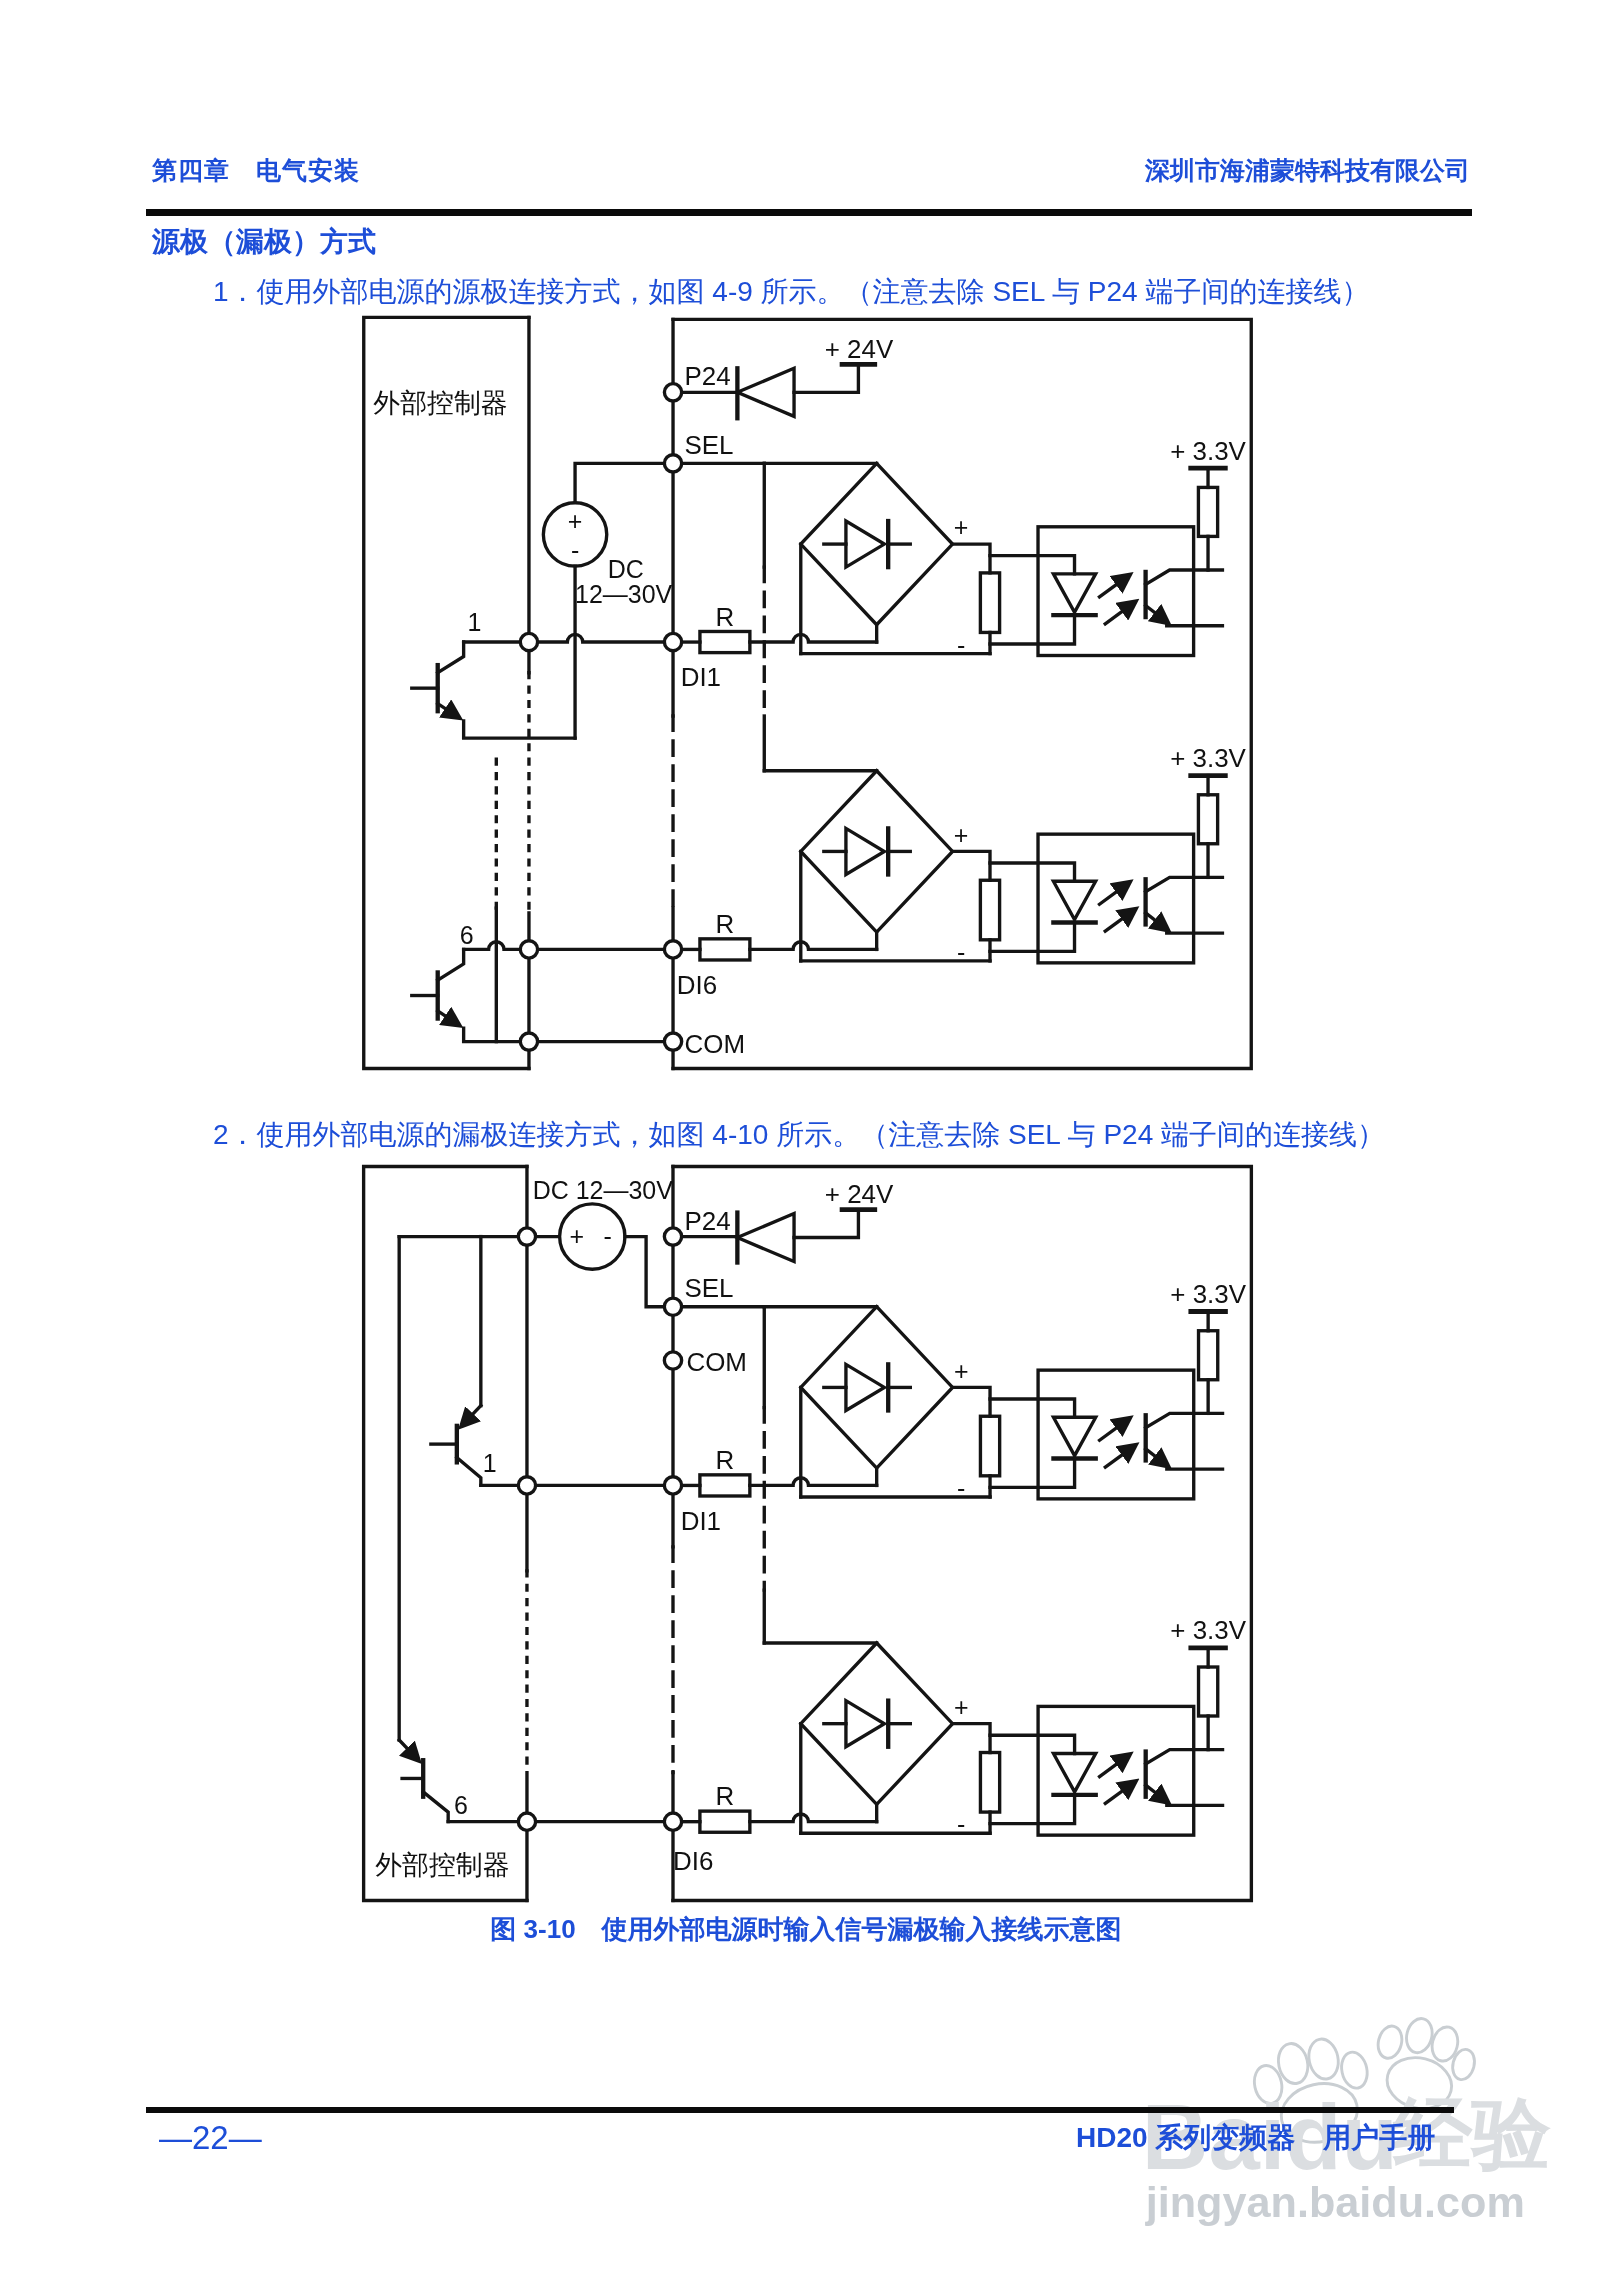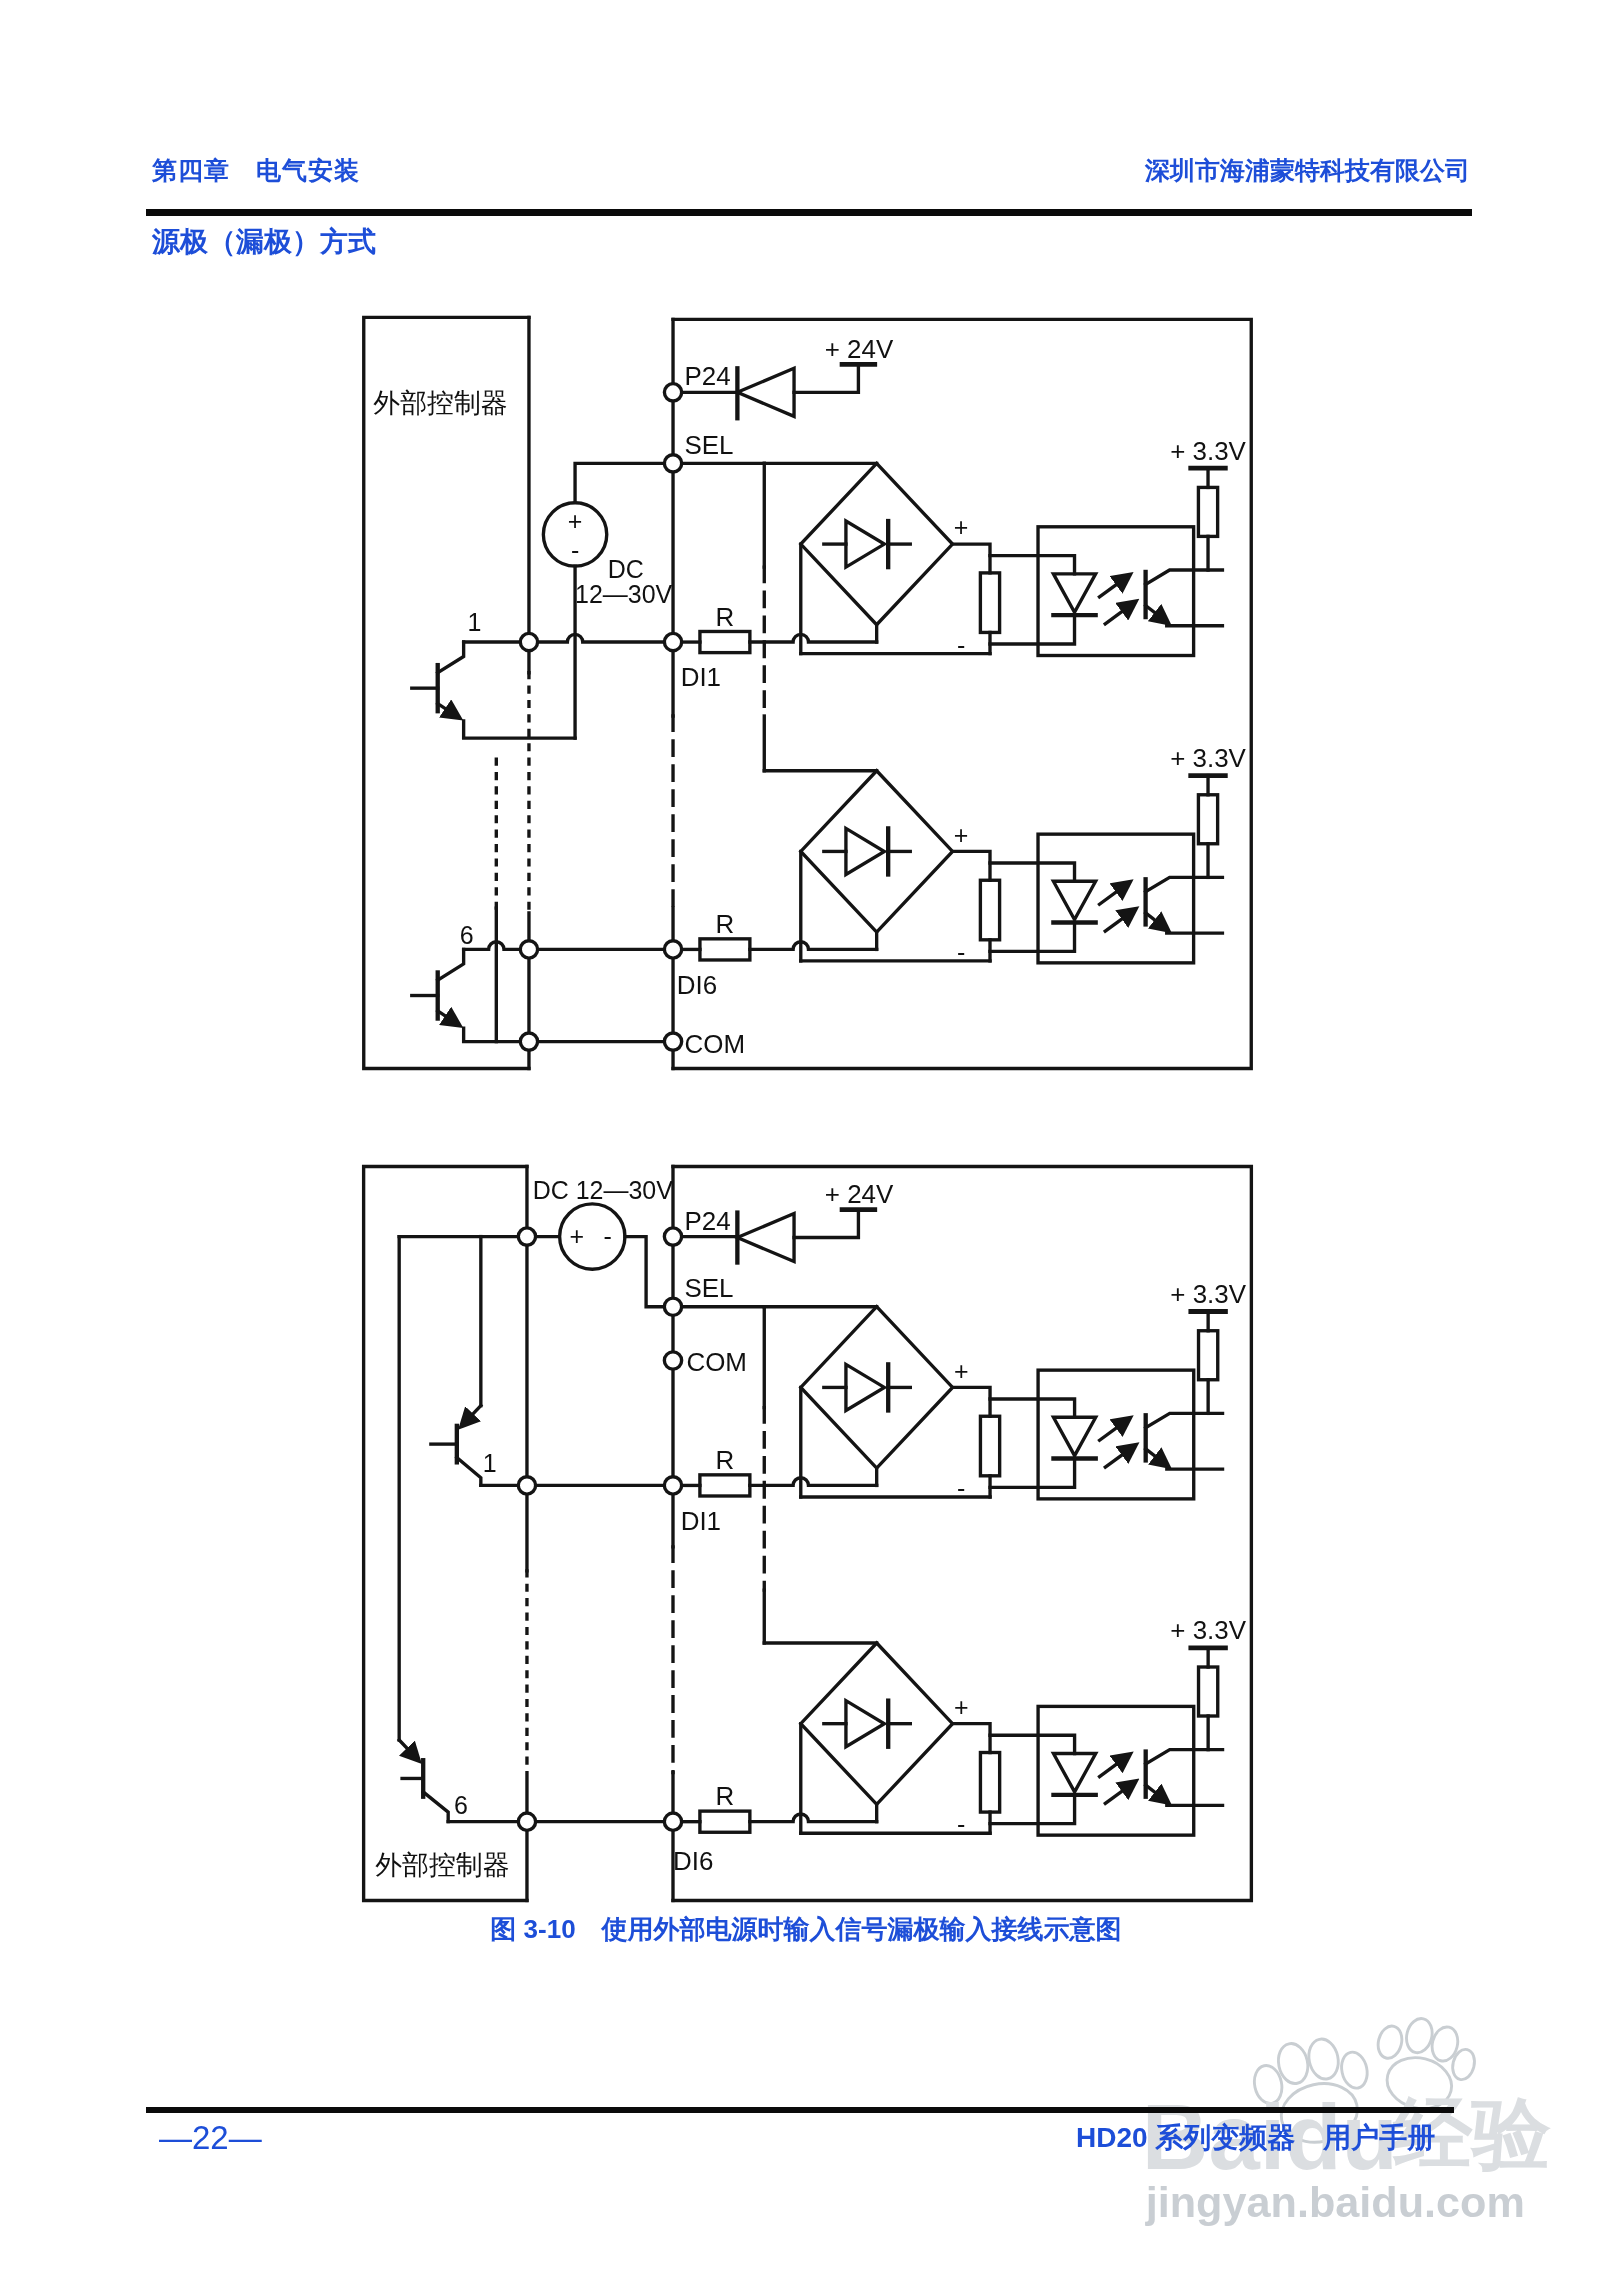"1．使用外部电源的源极连接方式，如图 4-9 所示。（注意去除 SEL 与" div.abs { html: none -> <div>1．使用外部电源的源极连接方式，如图 4-9 所示。（注意去除 SEL 与 P24 端子间的连接线）</div> }
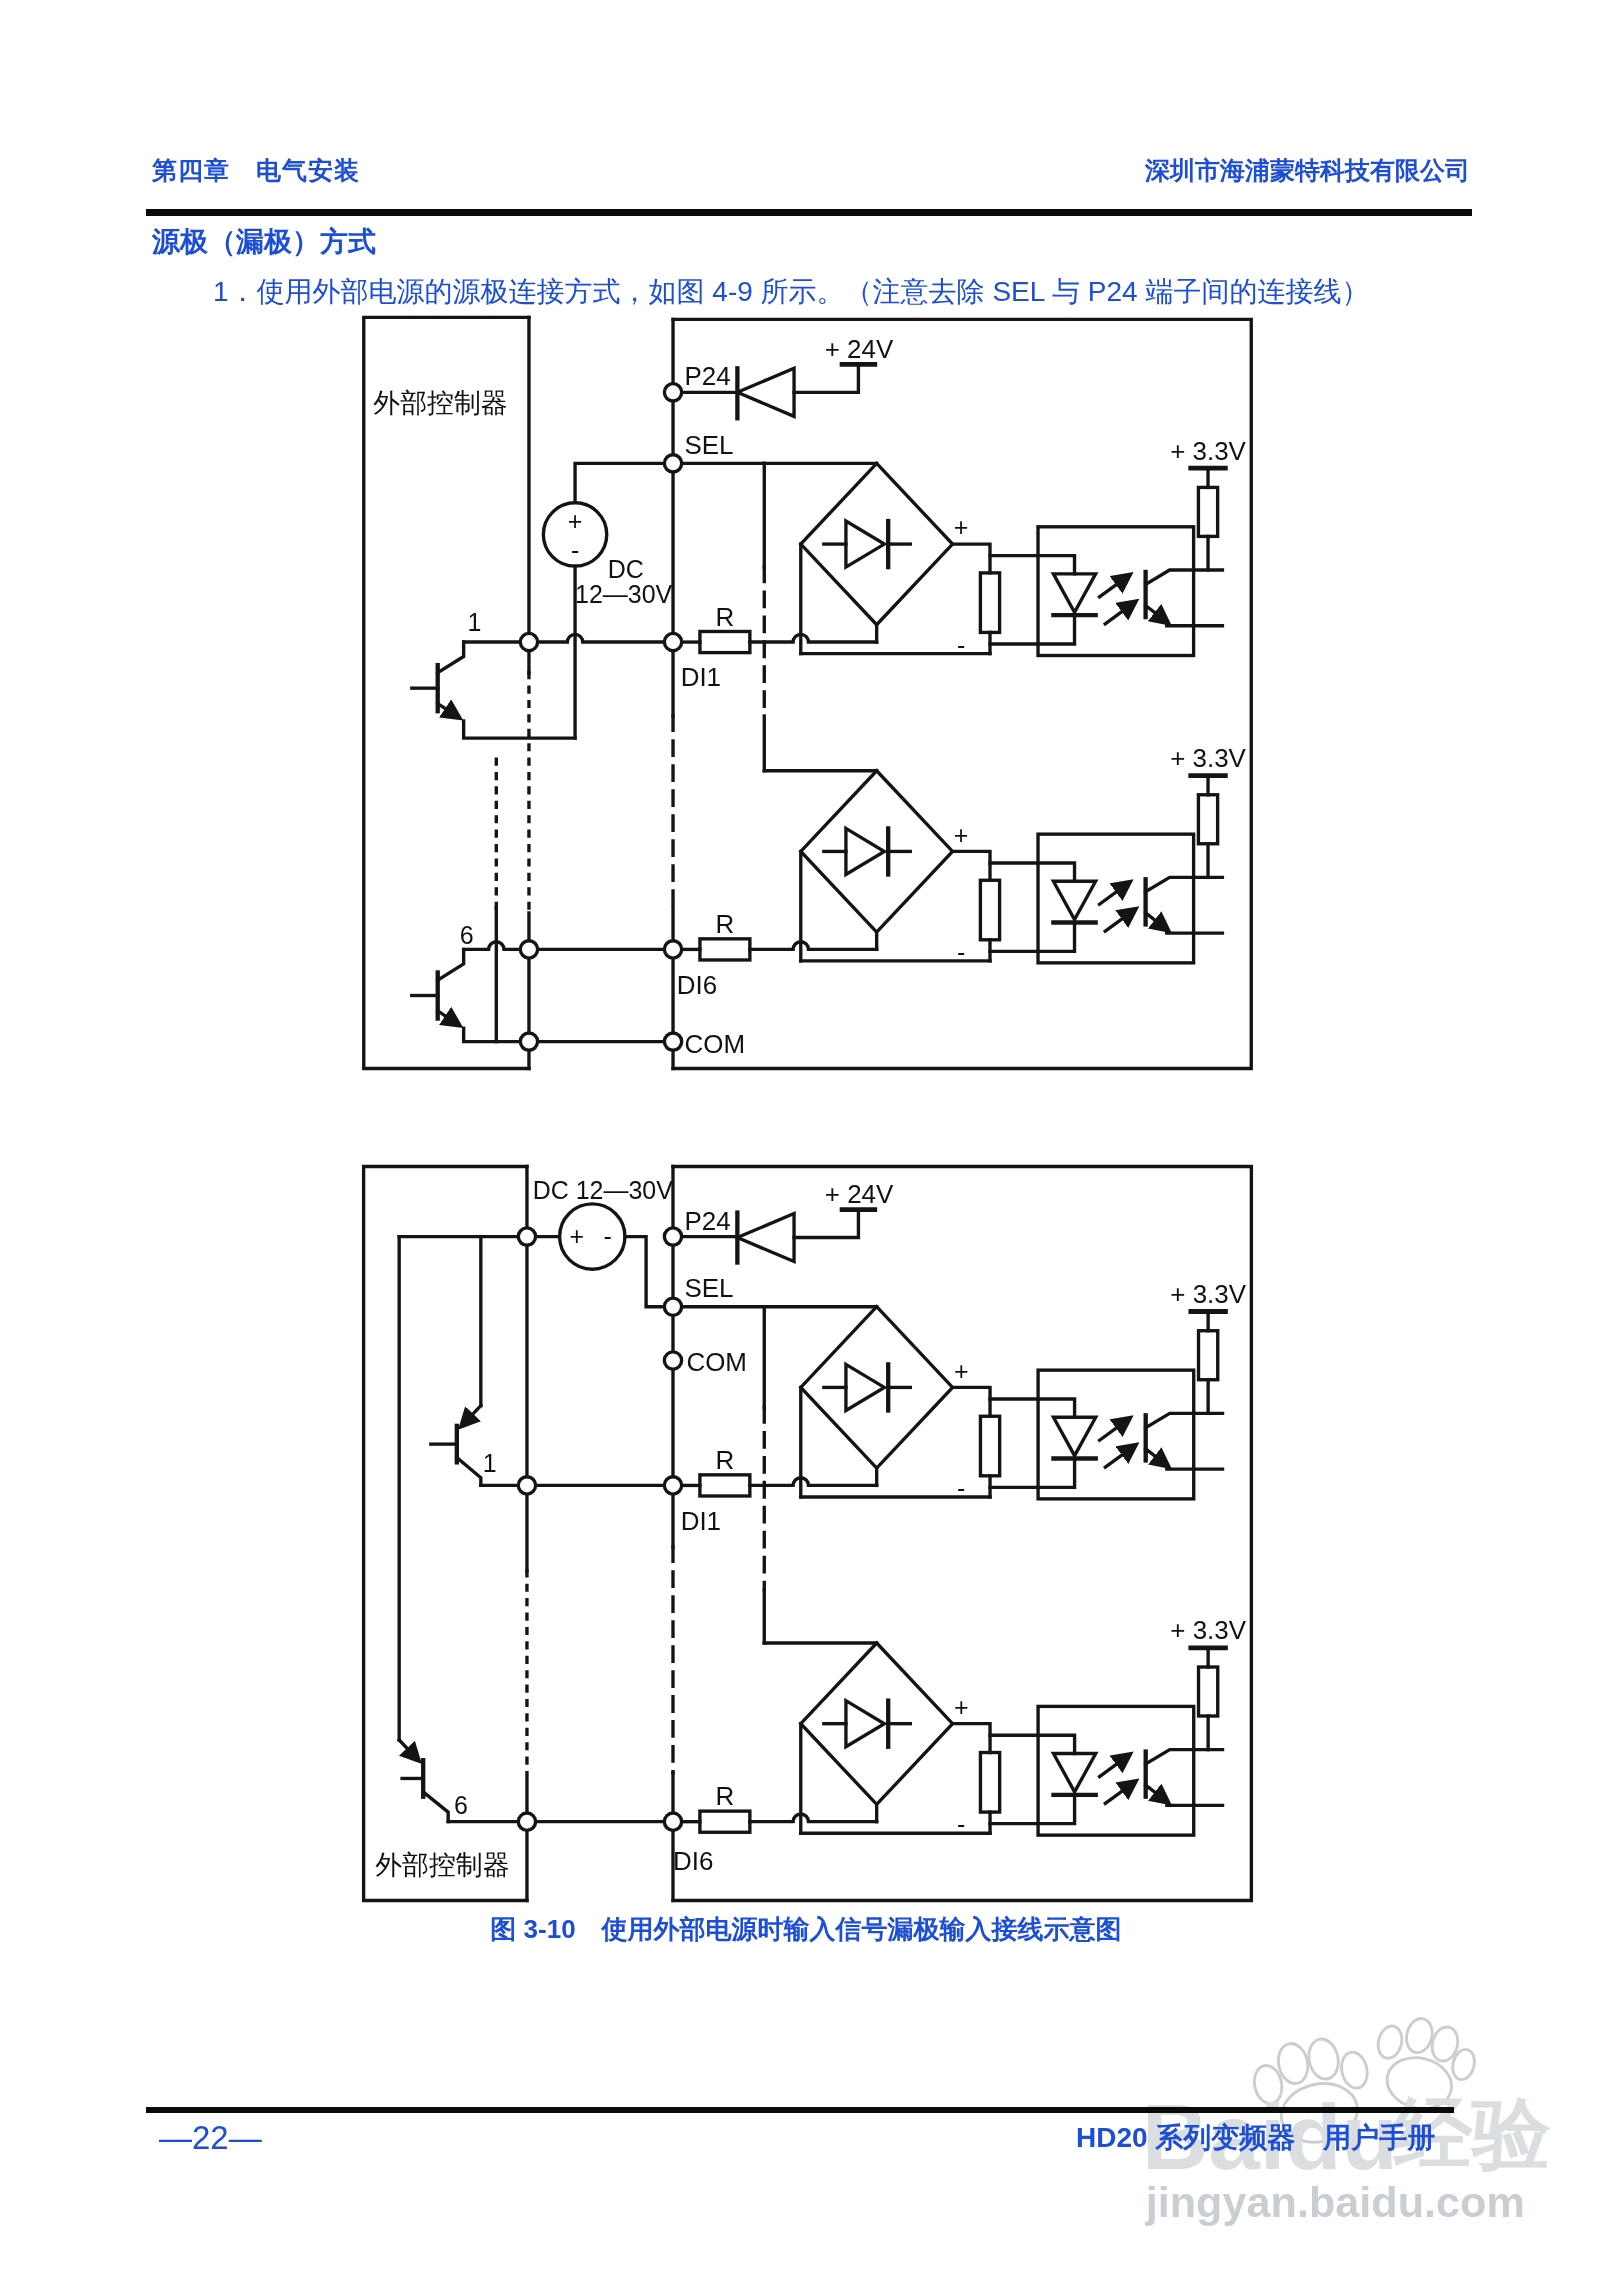"2．使用外部电源的漏极连接方式，如图 4-10 所示。（注意去除 SEL 与" div.abs { html: none -> <div>2．使用外部电源的漏极连接方式，如图 4-10 所示。（注意去除 SEL 与 P24 端子间的连接线）</div> }
